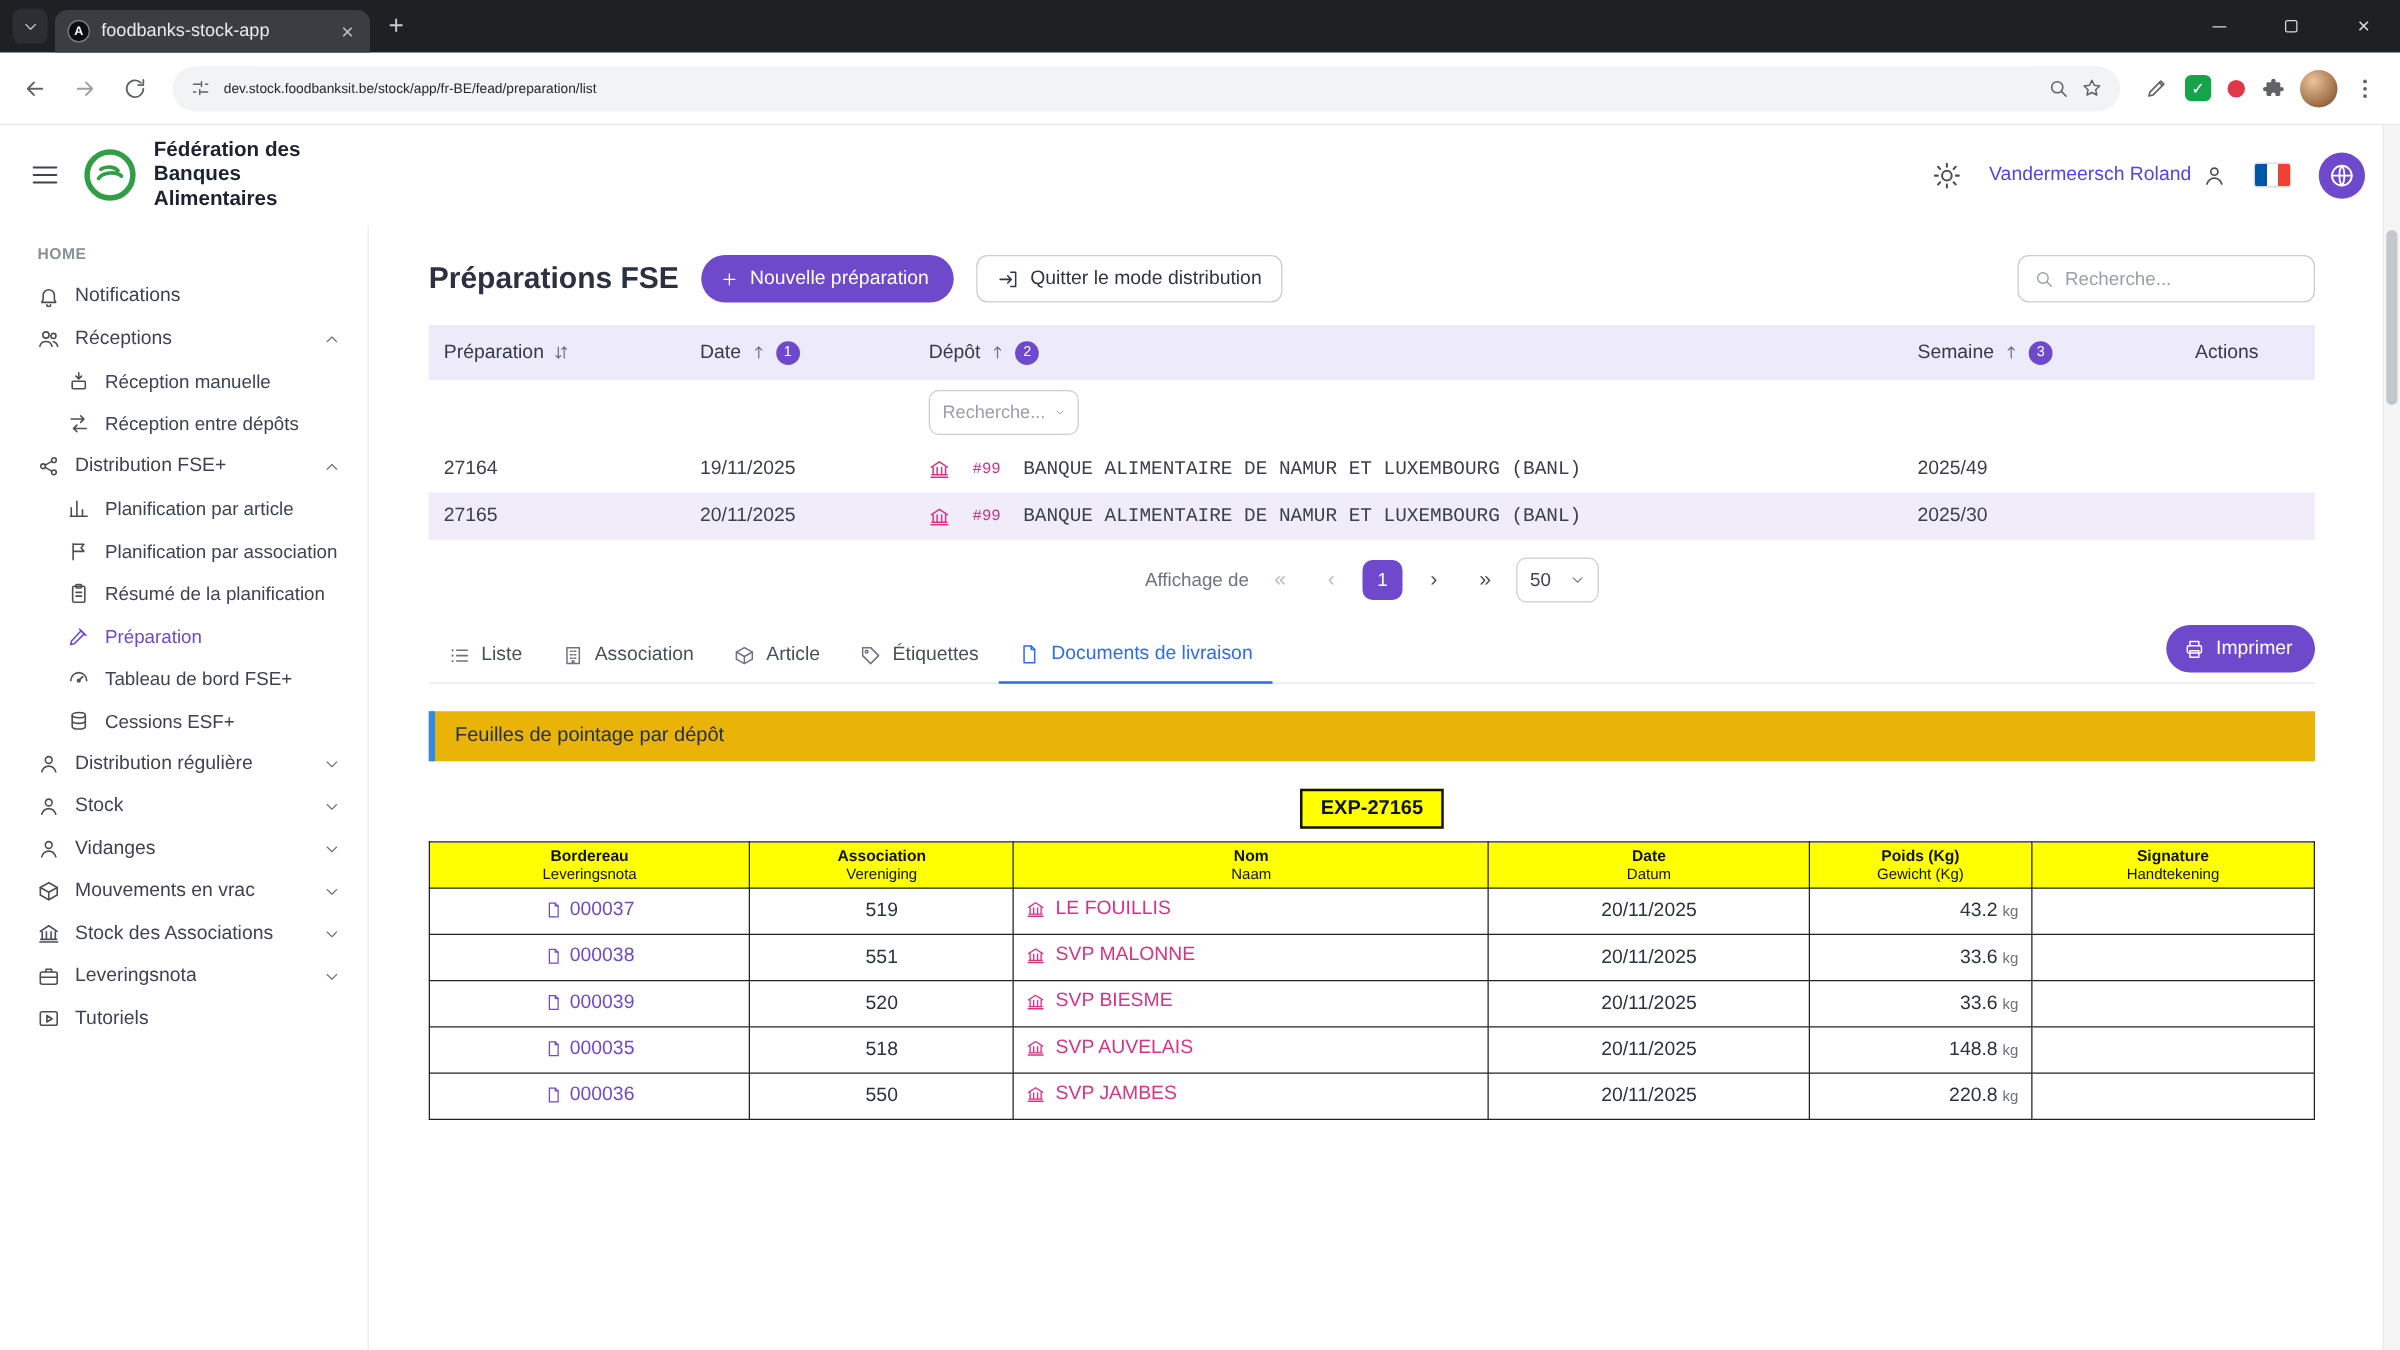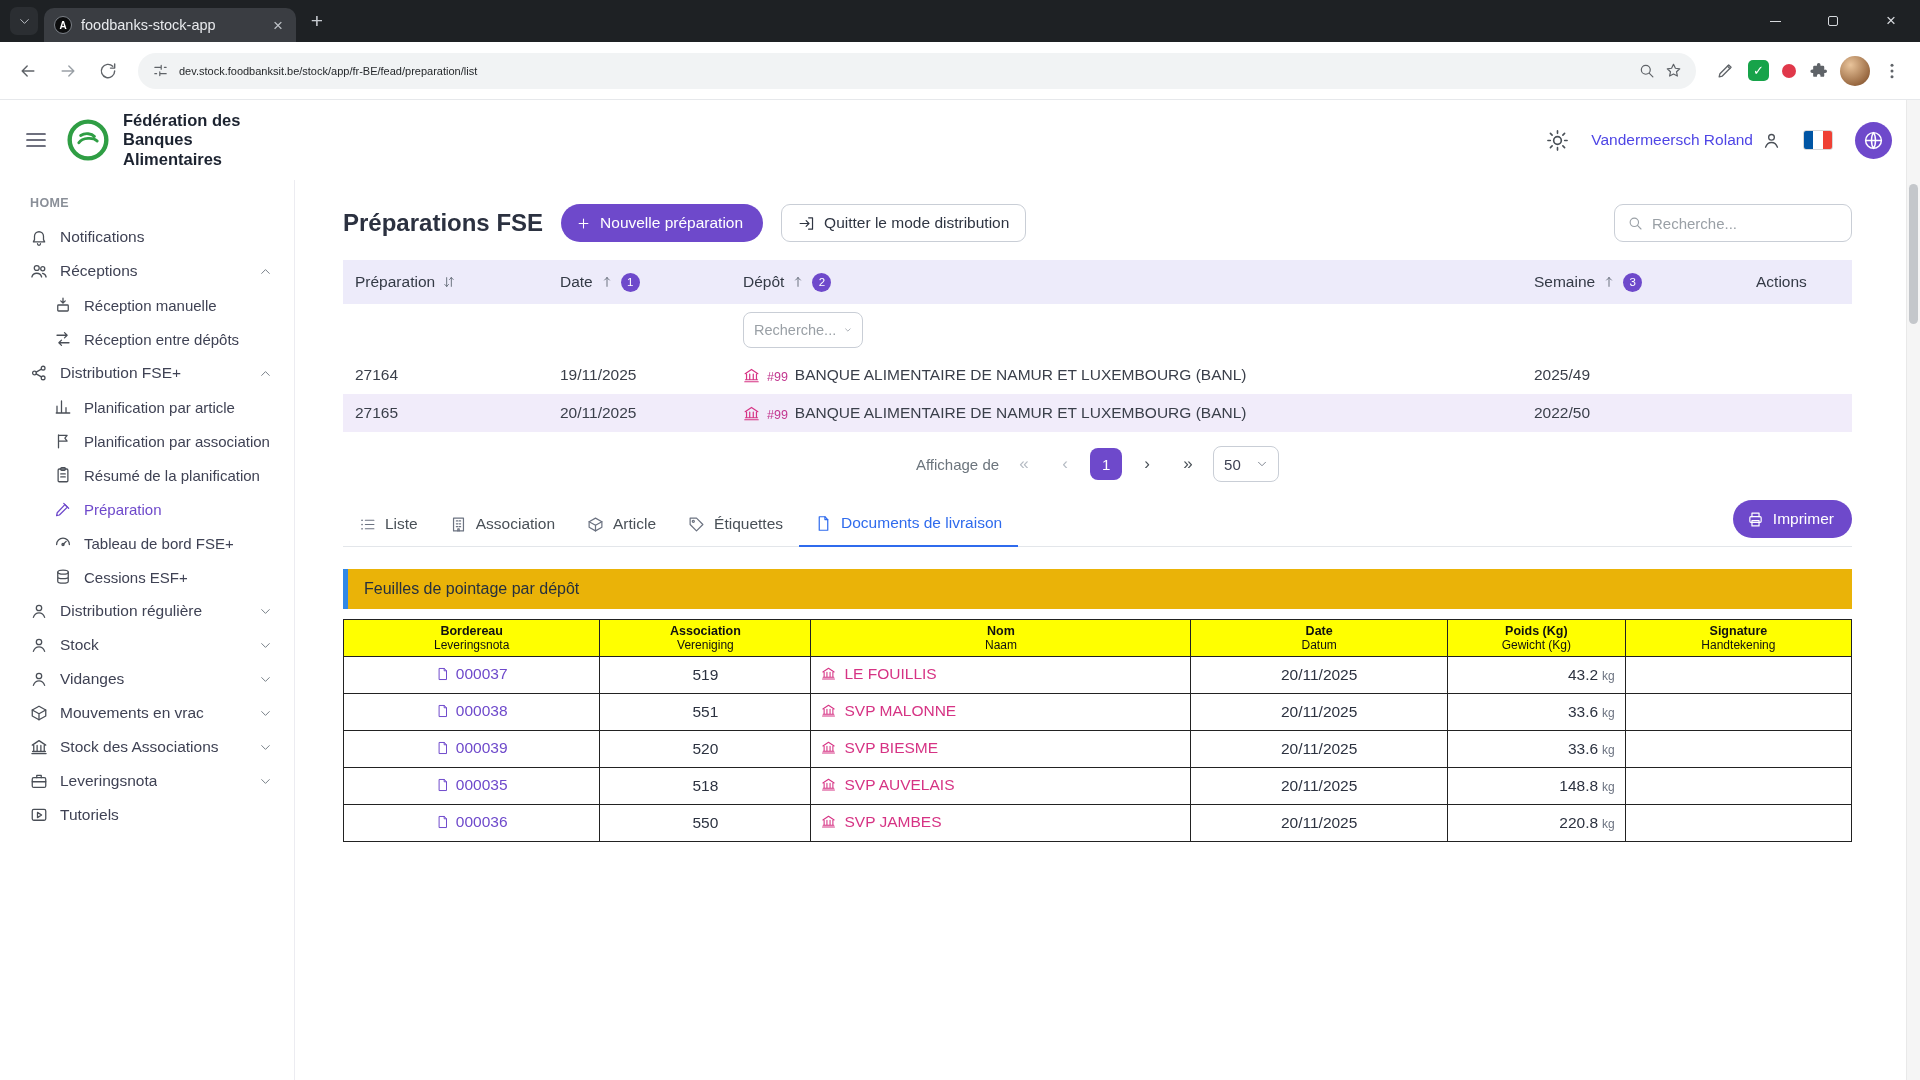"#99" .cell-depot { align-items: flex-end -> center; font-family: none -> Liberation Mono, monospace; gap: 7px -> 18px }
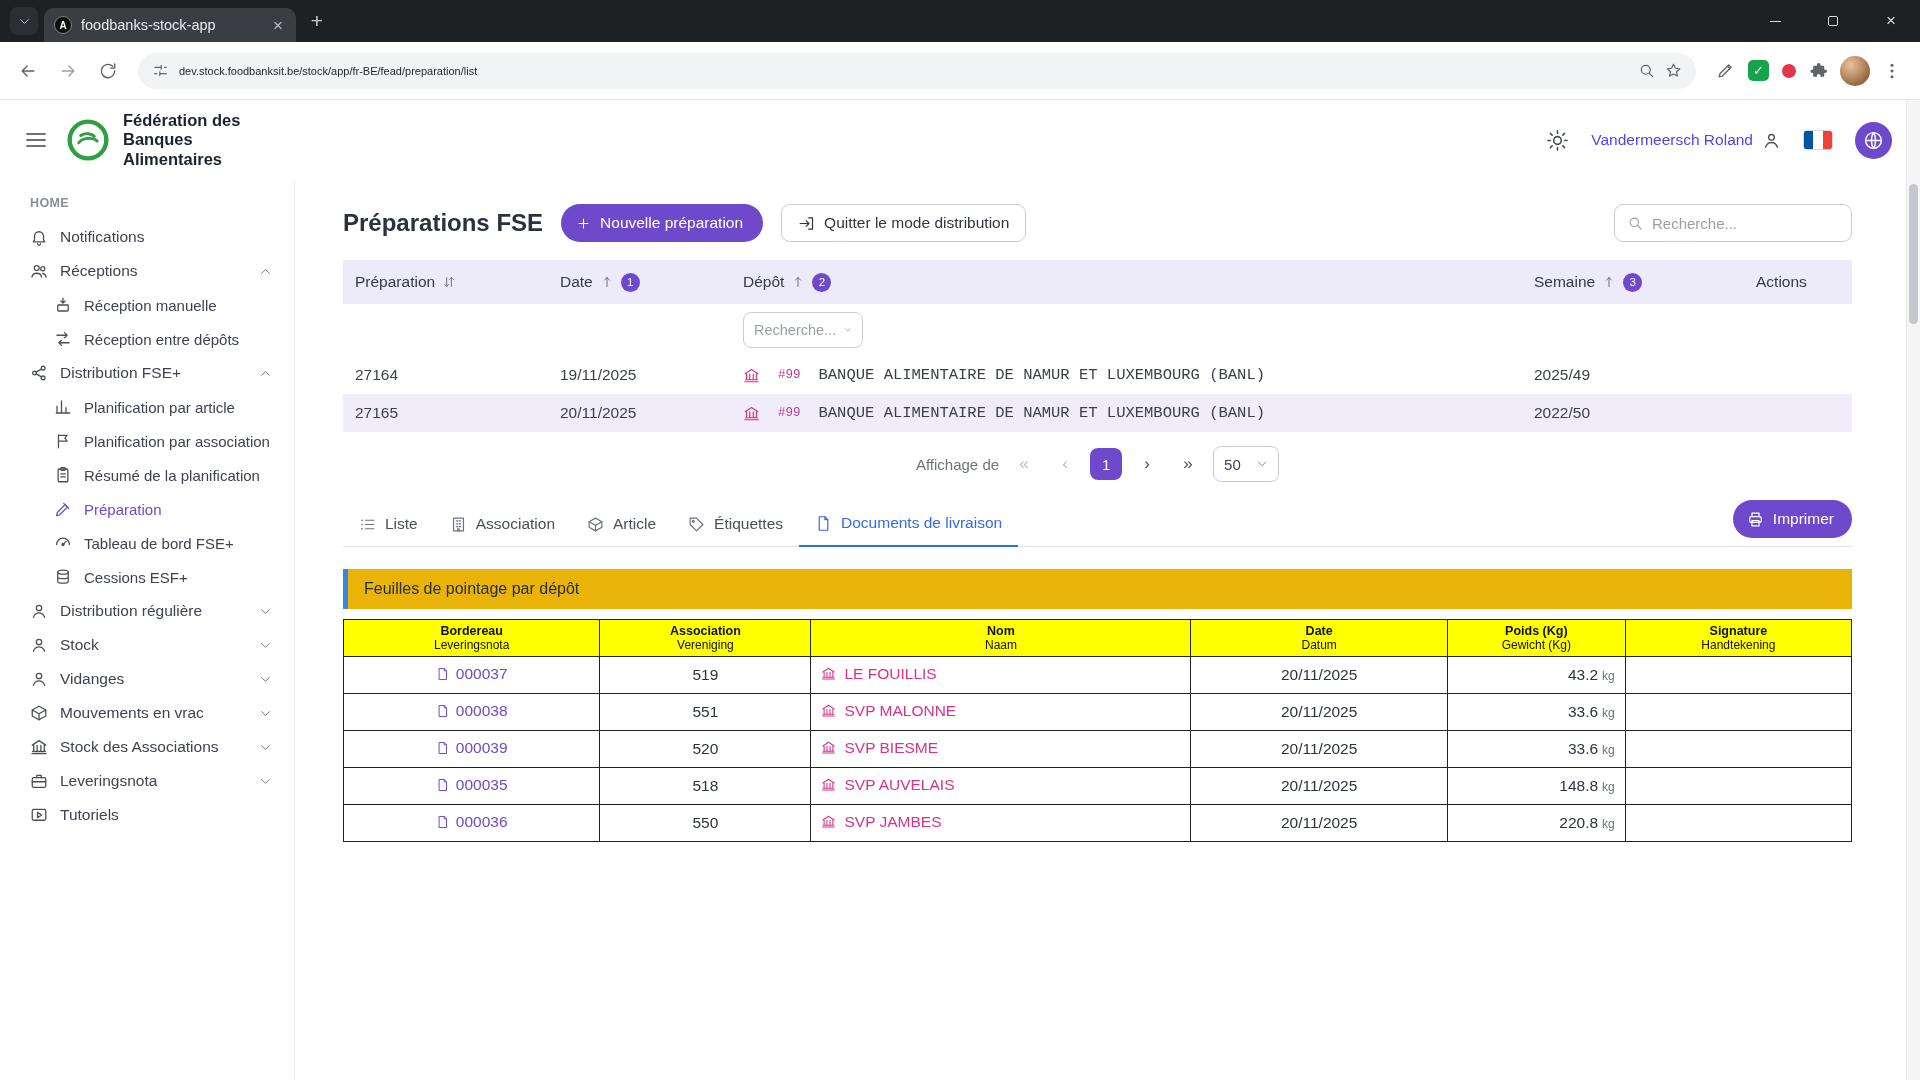"2022/50" div { text: 2022/50 -> 2025/30 }
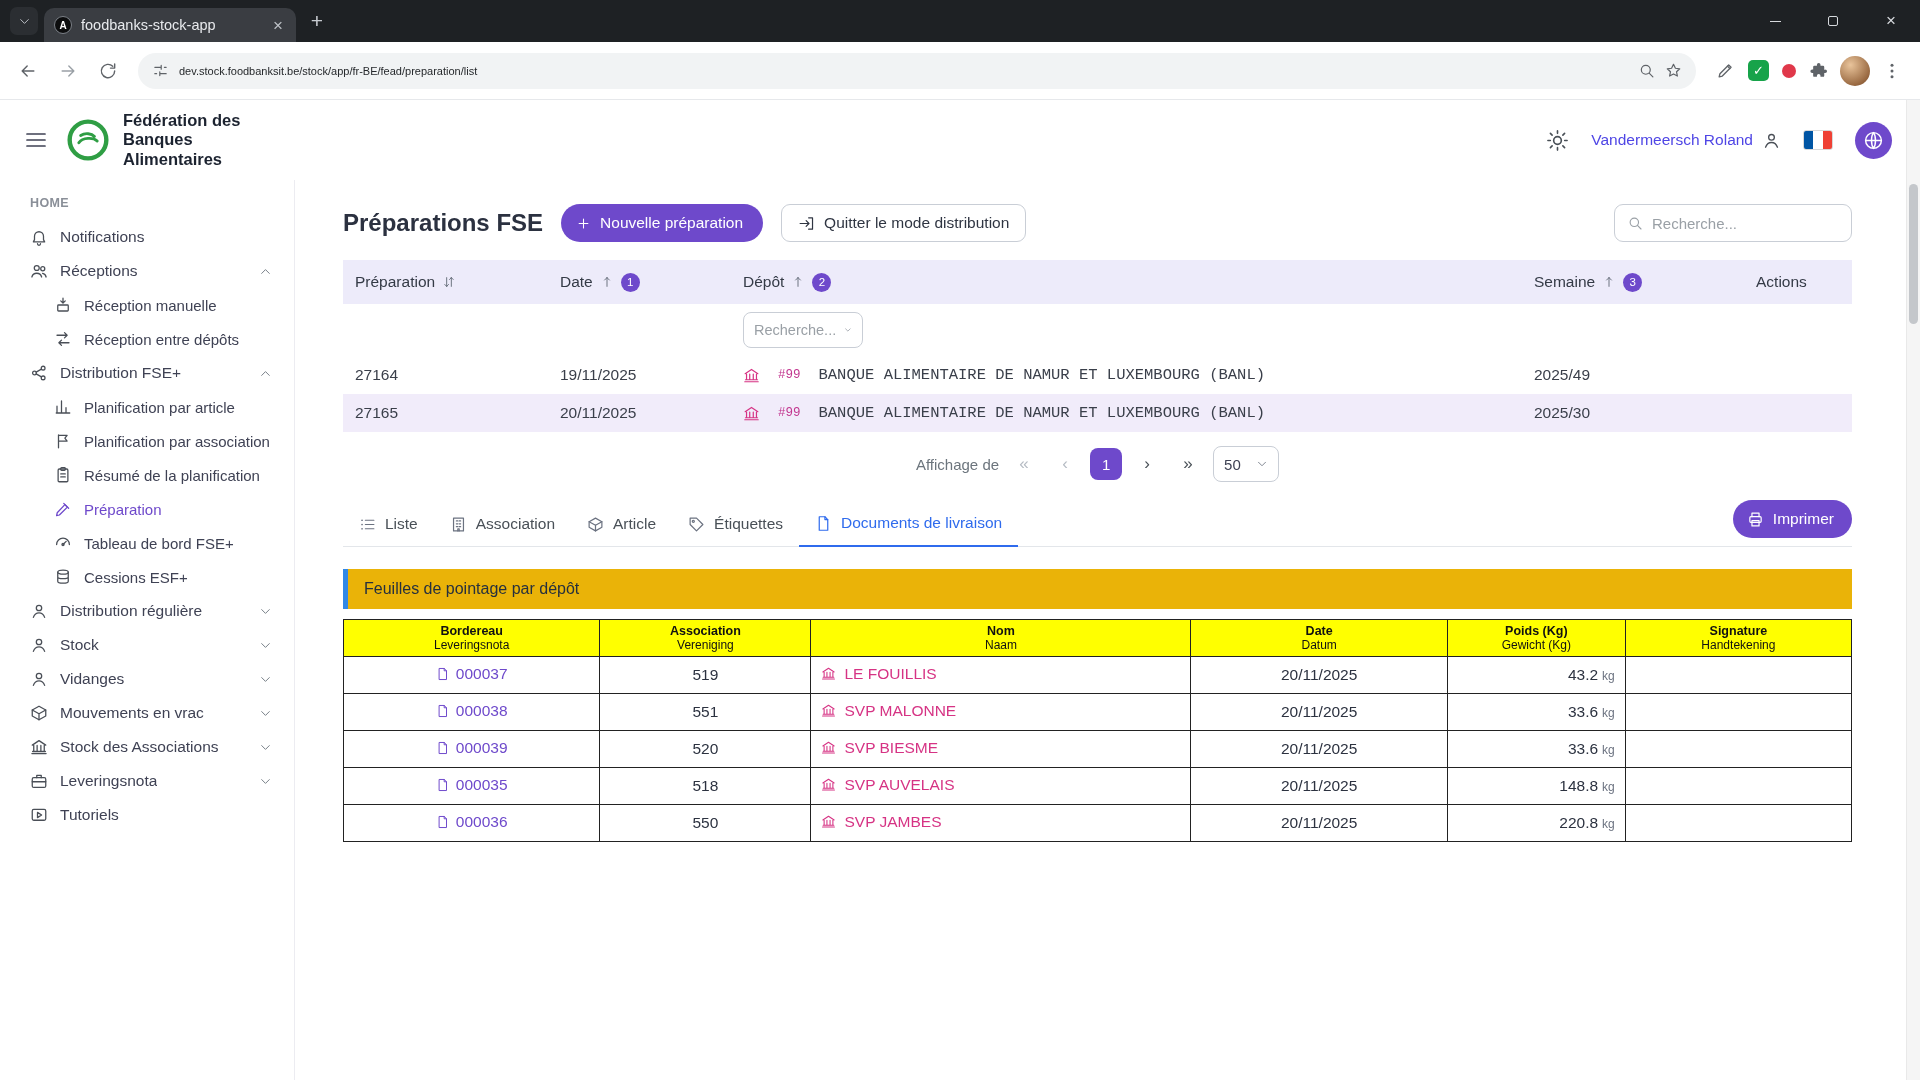"EXP-27165" div.exp-wrap { html: none -> <div> <span>EXP-27165</span> </div> }
